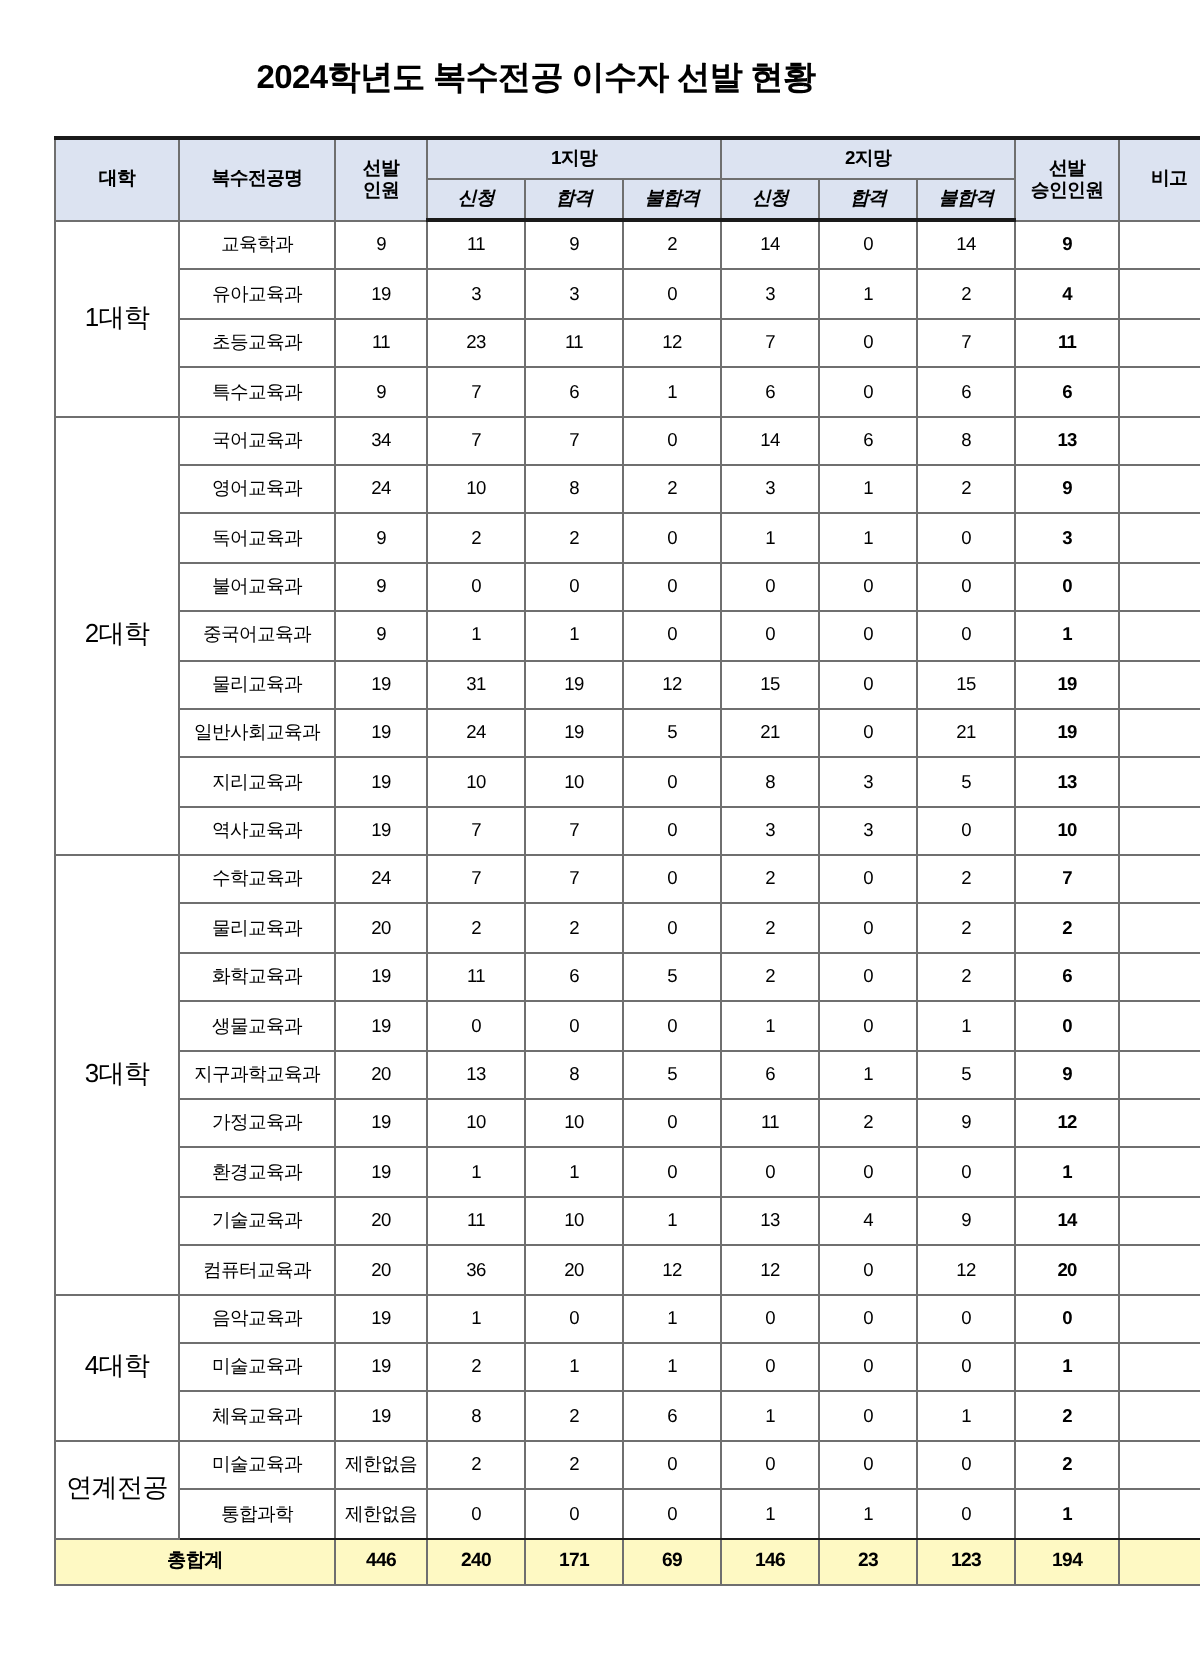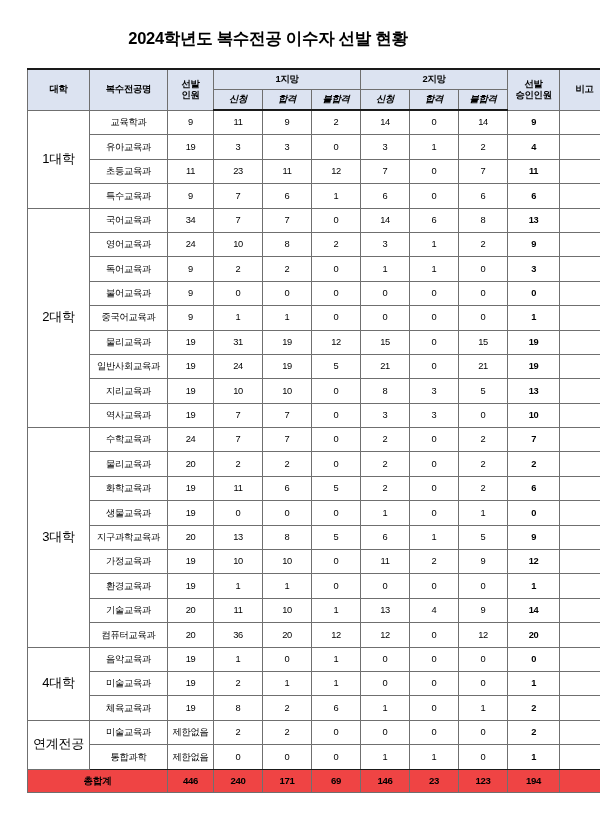"총합계" tfoot td { background: #ef4444 -> #fef9c3 }
